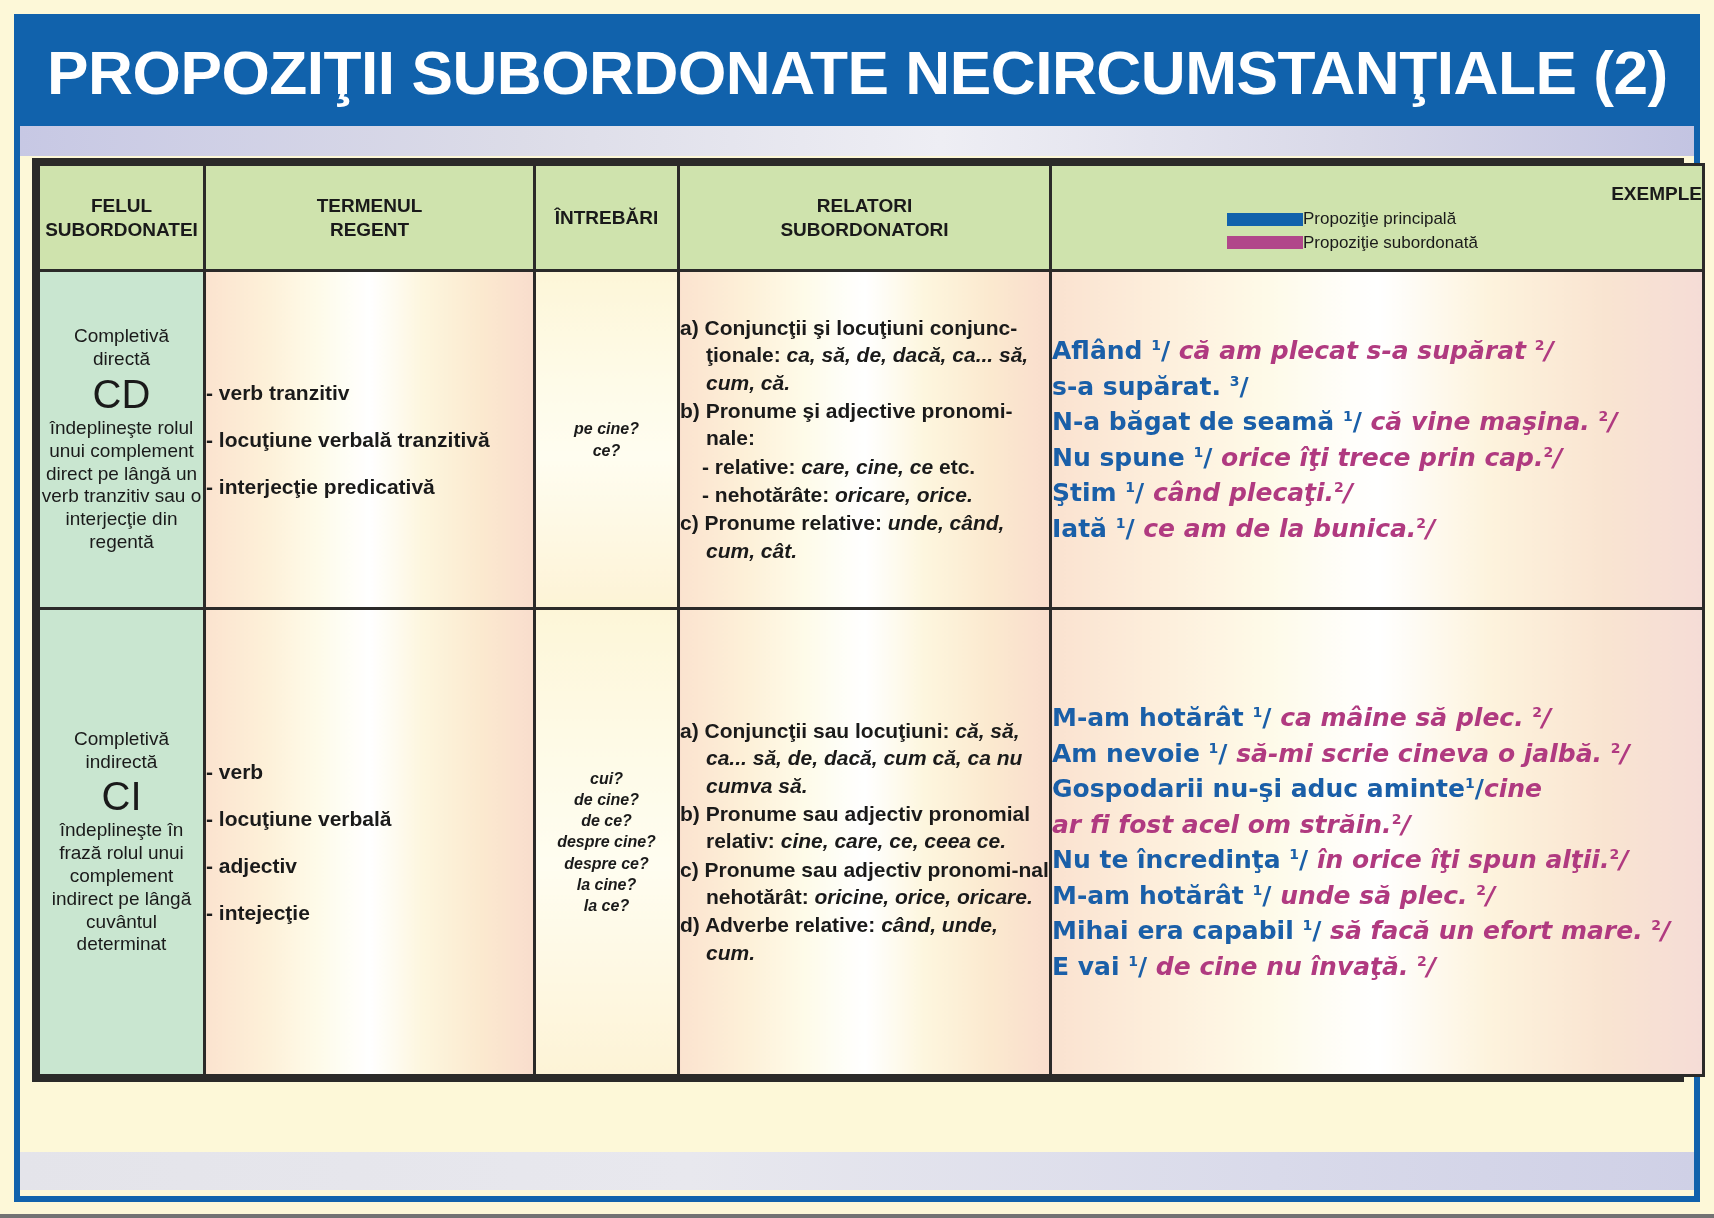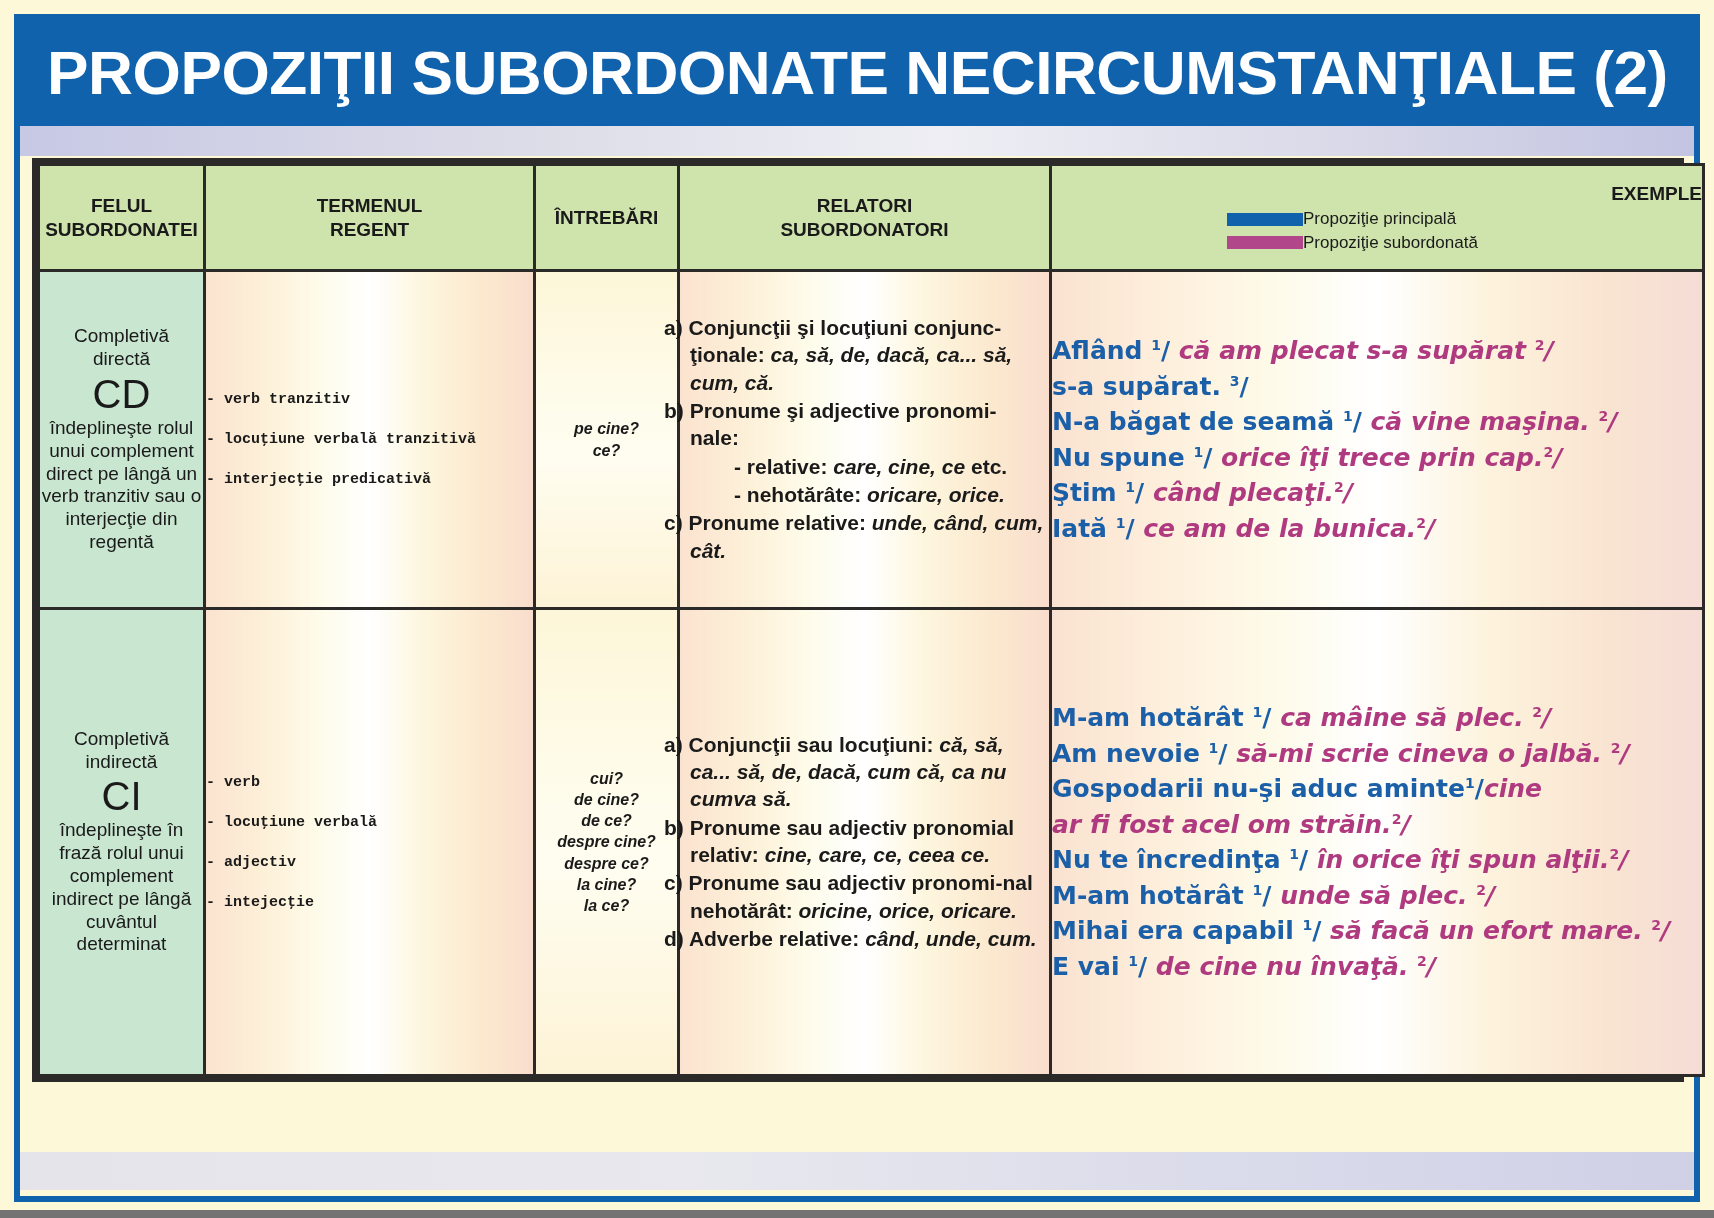"PROPOZIŢII SUBORDONATE NECIRCUMSTANŢIALE" #poster { border-bottom: 8px solid #737373 -> 4px solid #737373 }
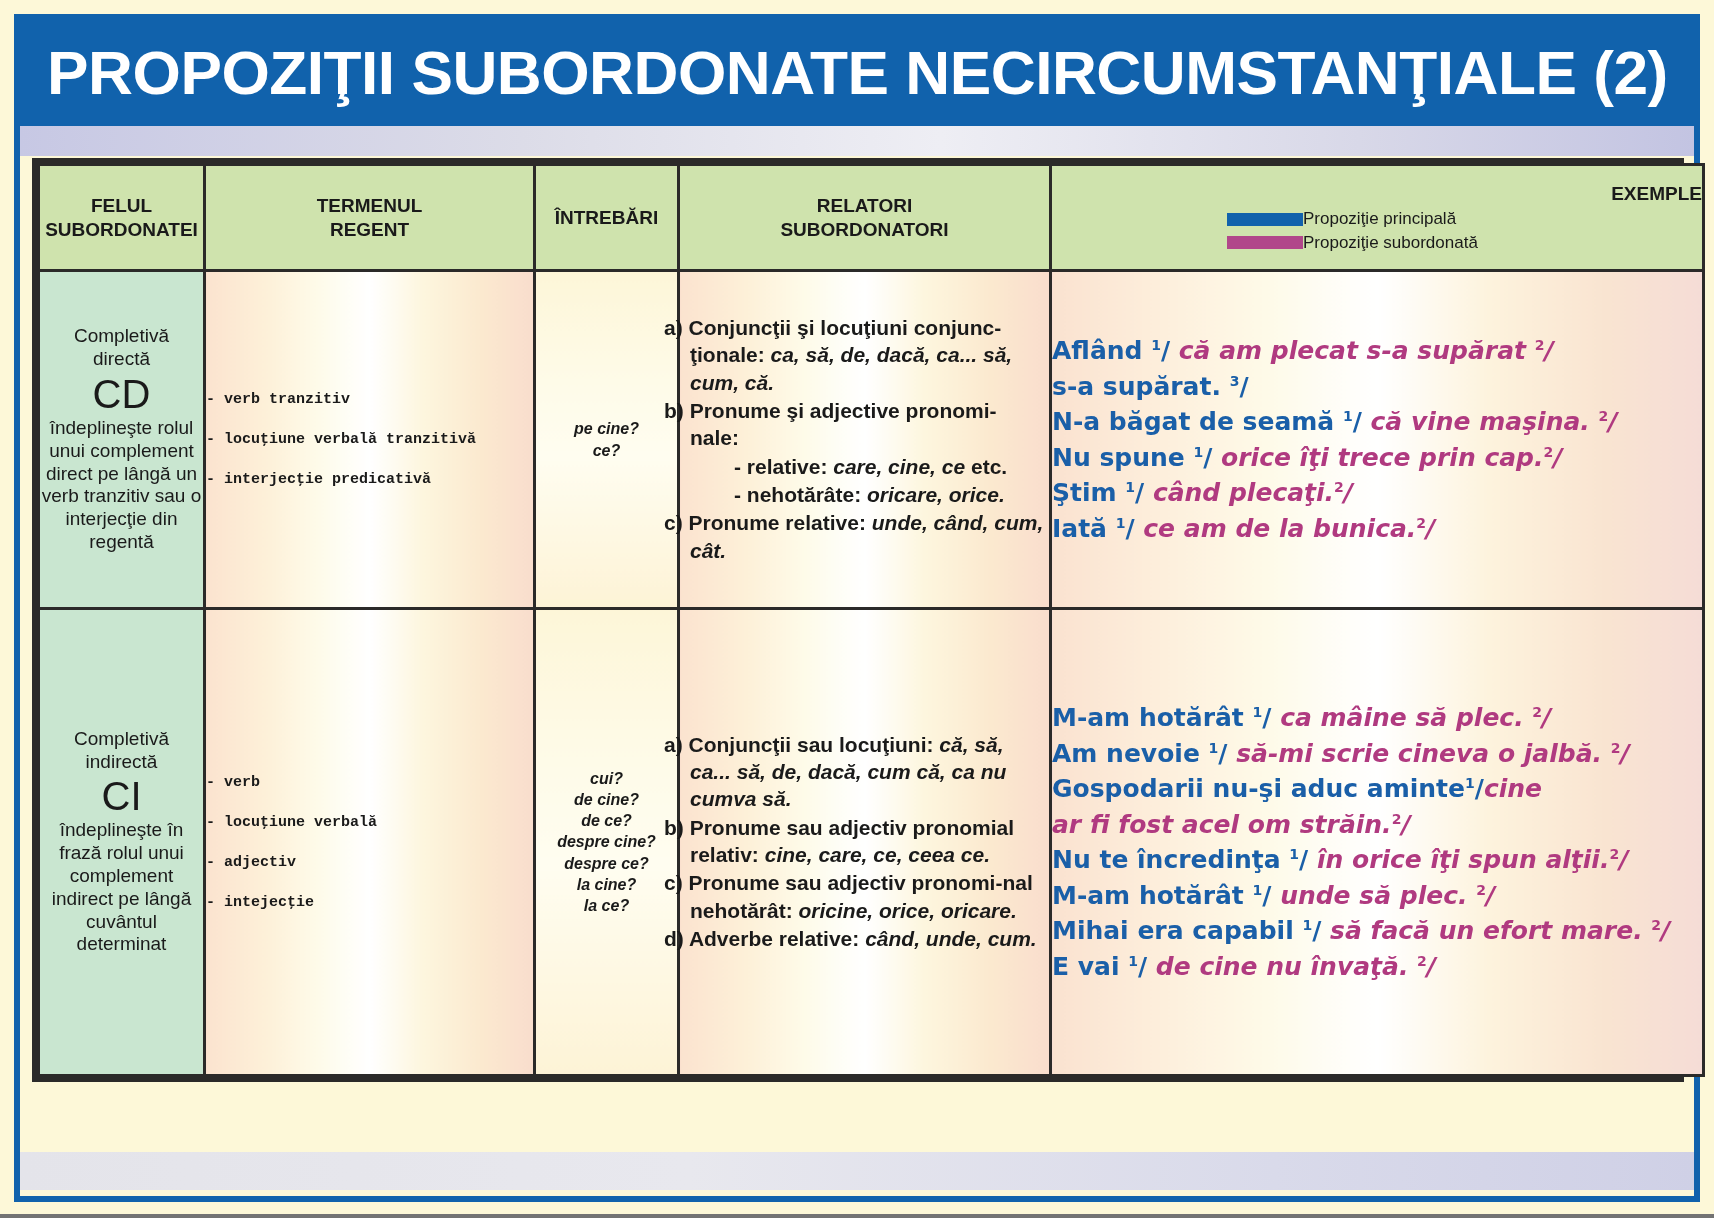"a) Conjuncţii şi locuţiuni conjunc-" .rel-hang { padding-left: 10px -> 26px }
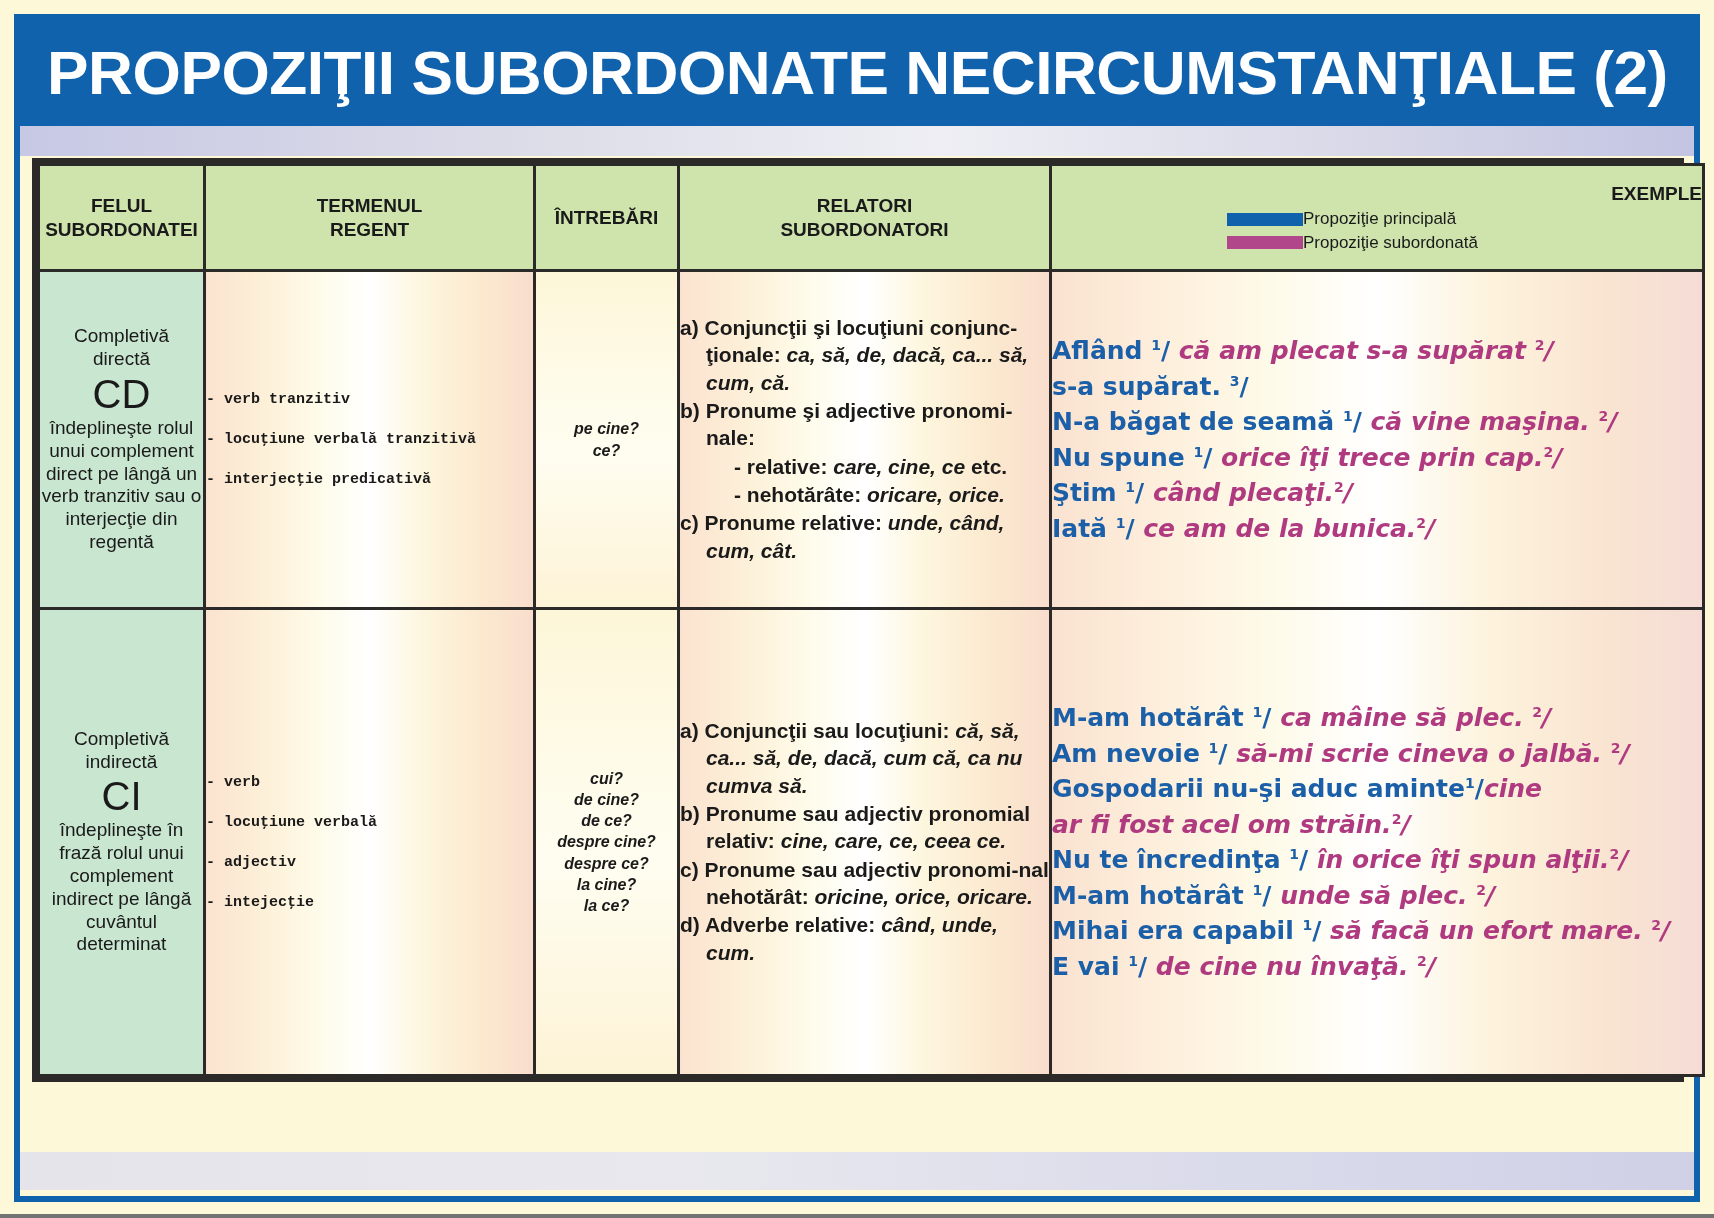"- verb tranzitiv" td.terms { font-family: Liberation Mono, monospace -> none; font-size: 15px -> 21px }
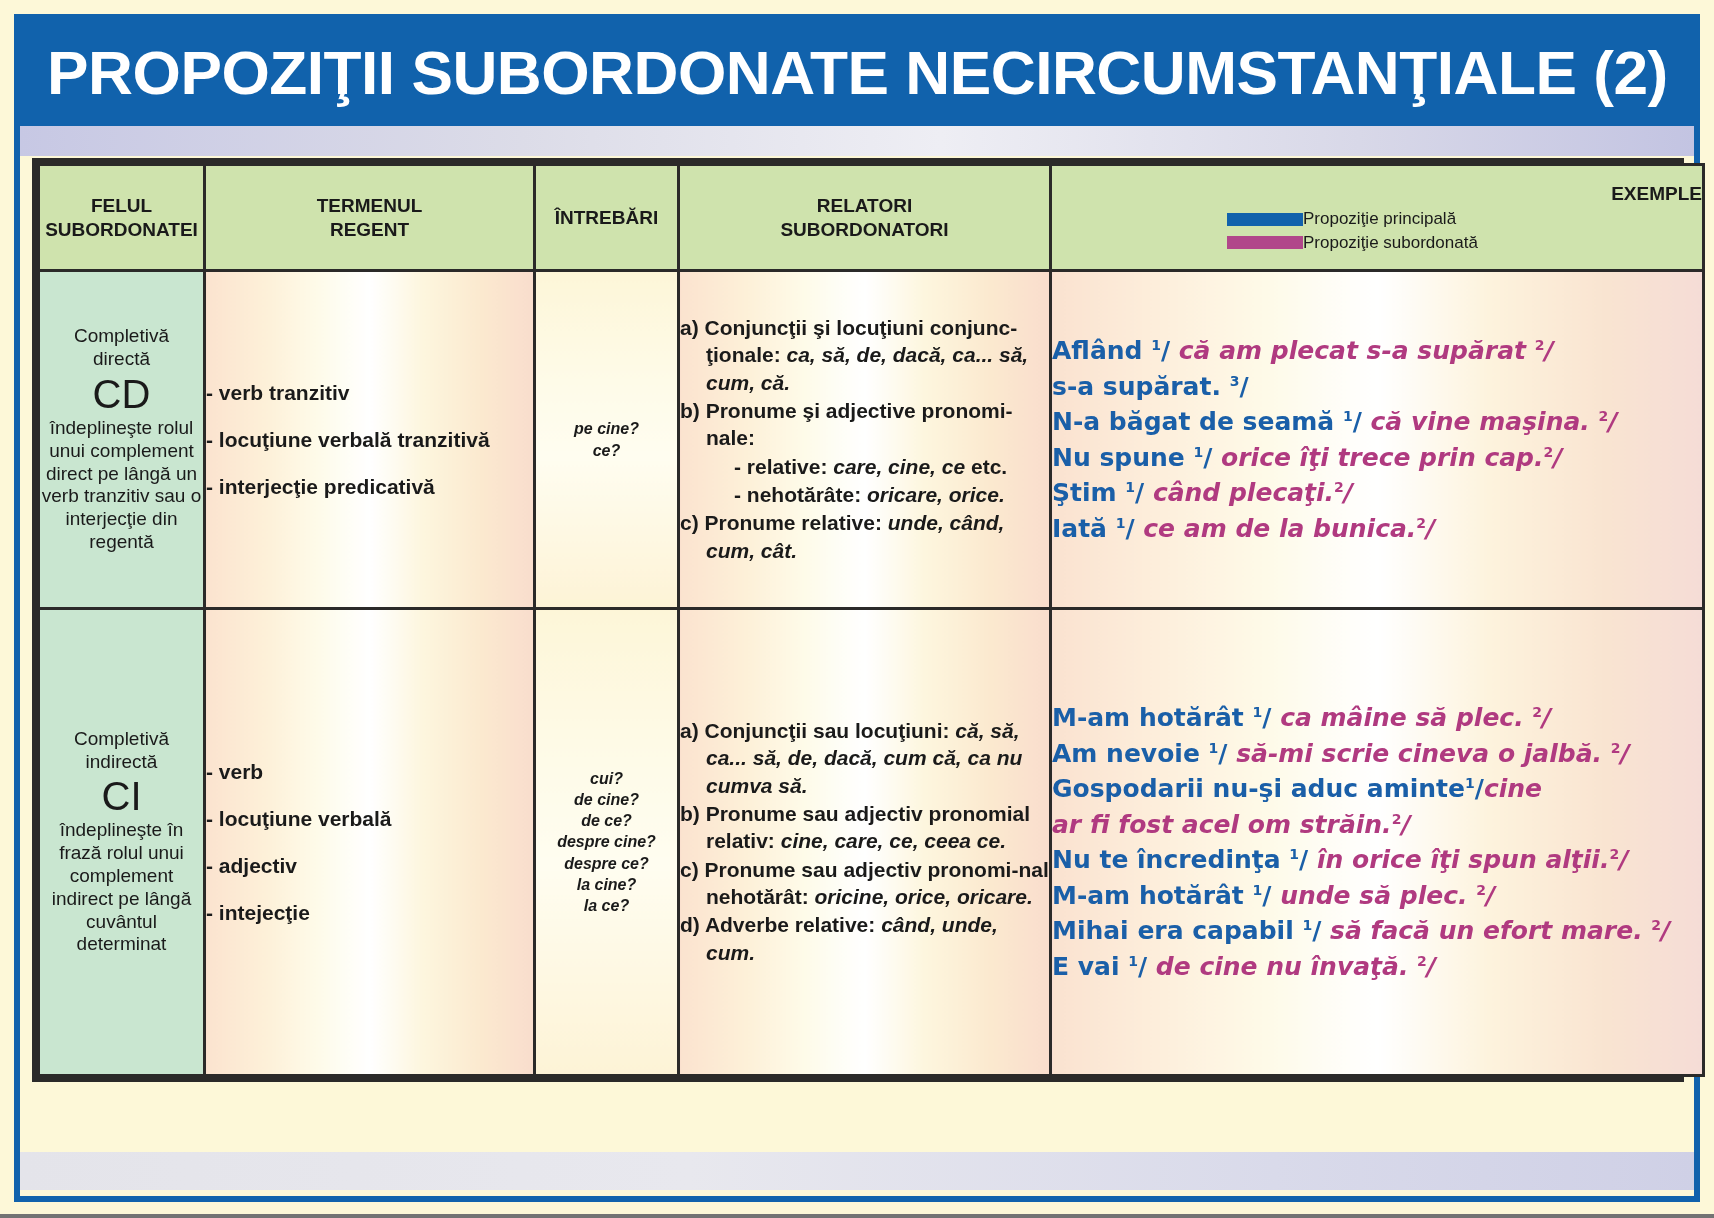"- relative: care, cine, ce" .rel-sub { padding-left: 76px -> 44px }
